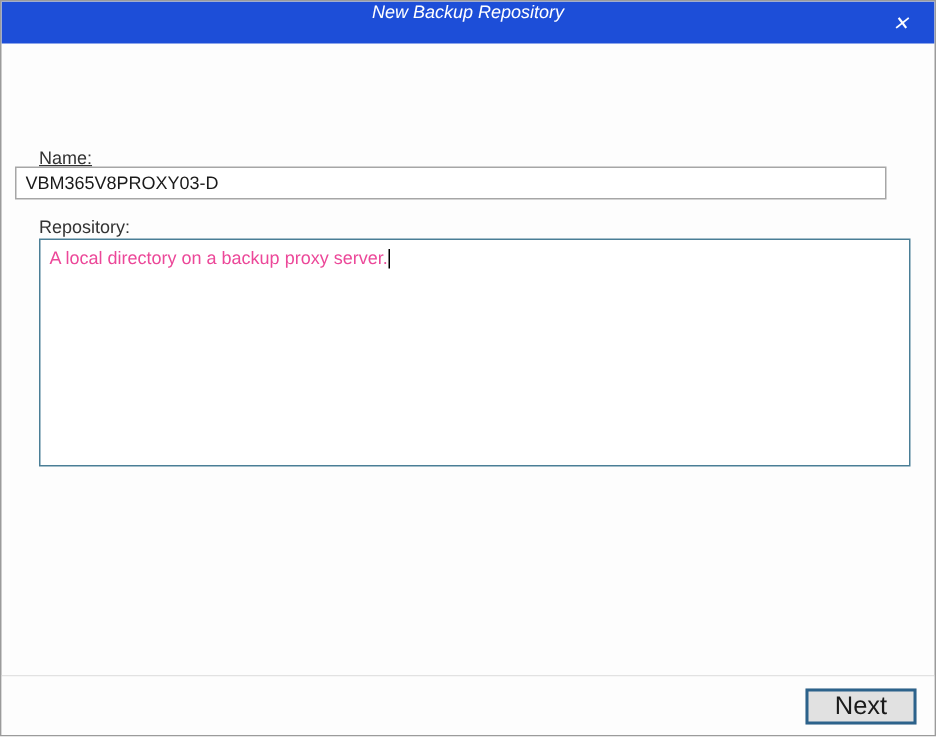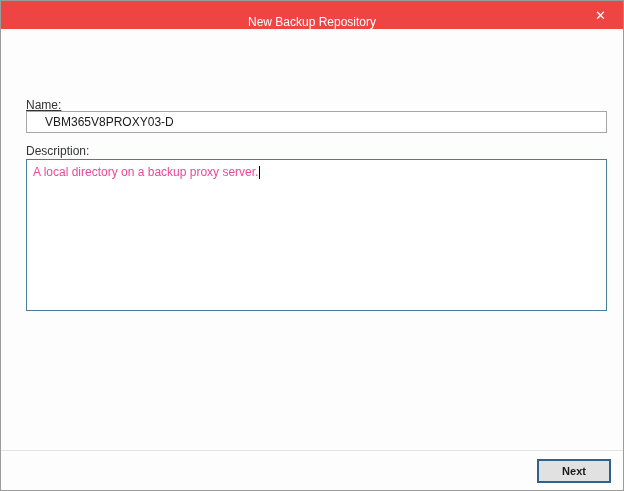"New Backup Repository" .titlebar { align-items: flex-end -> flex-start; background: #ef4444 -> #1d4ed8; font-style: none -> italic }
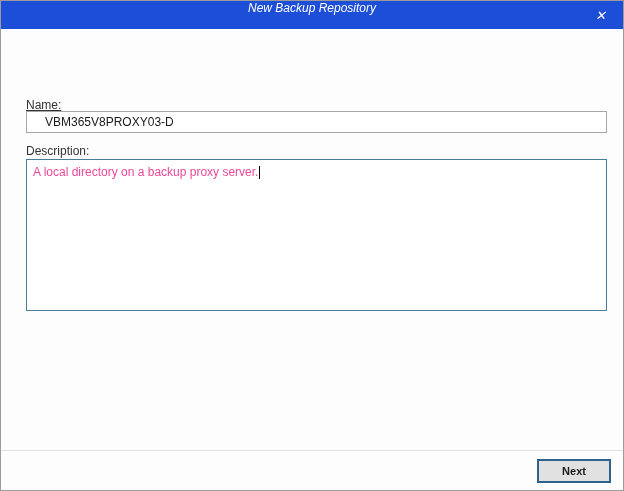"VBM365V8PROXY03-D" .name-input { left: 25px -> 9px; padding: 0 18px -> 0 6px }
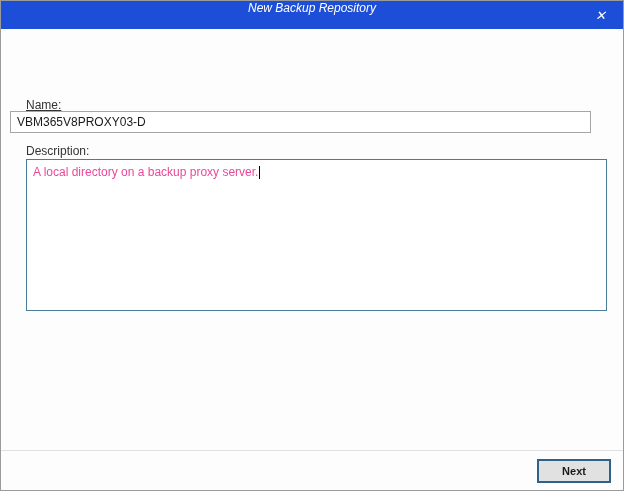"Description:" div.field-label { text: Description -> Repository }
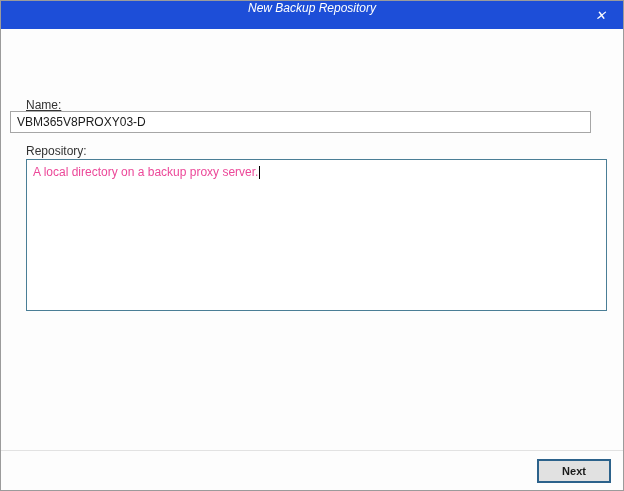"Next" .btn { font-size: 11px -> 17px; font-weight: bold -> none }
